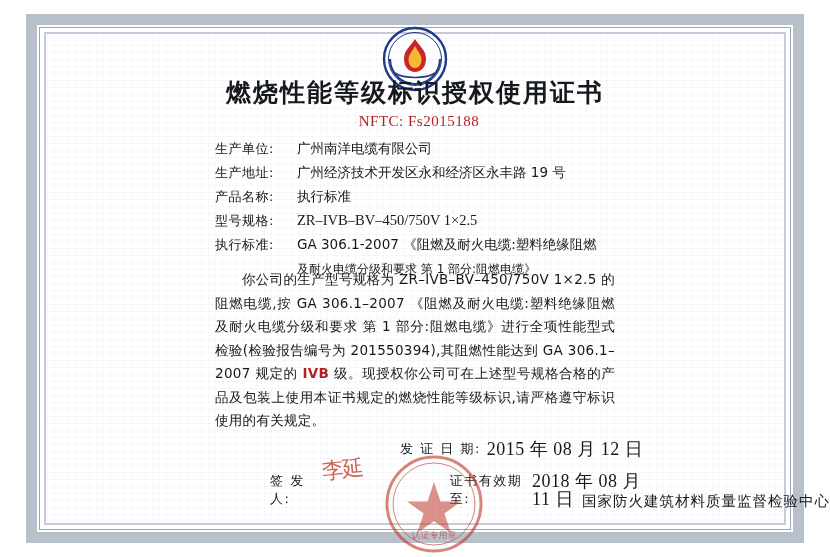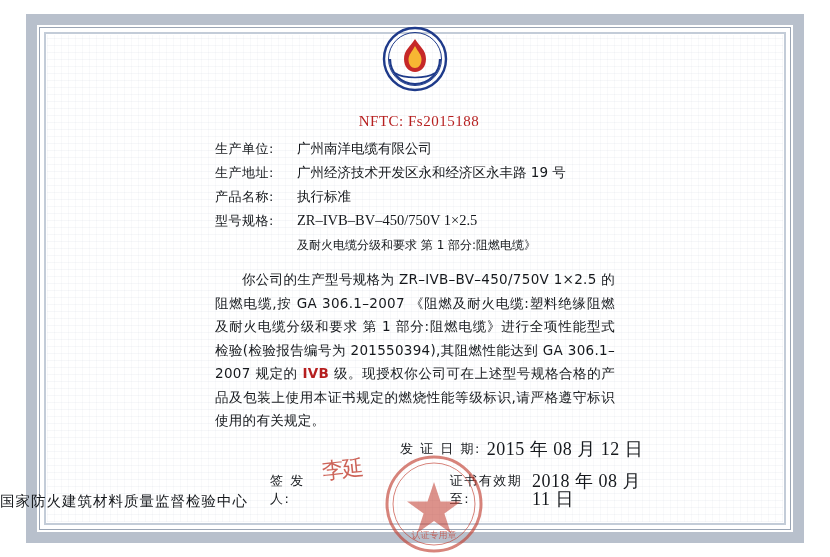"燃烧性能等级标识授权使用证书" div.cert-title { html: none -> <div>燃烧性能等级标识授权使用证书</div> }
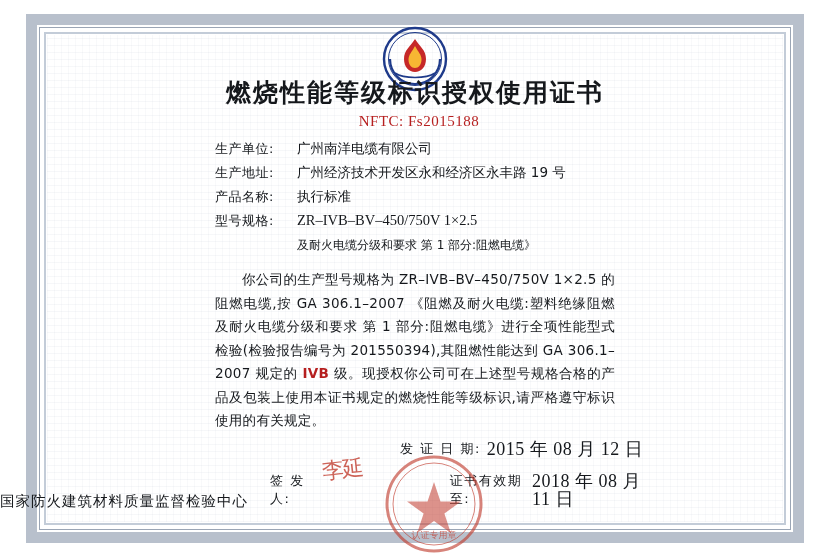"执行标准:" div.field-row { html: none -> <div> <div>执行标准:</div> <div>GA 306.1-2007 《阻燃及耐火电缆:塑料绝缘阻燃</div> </div> }
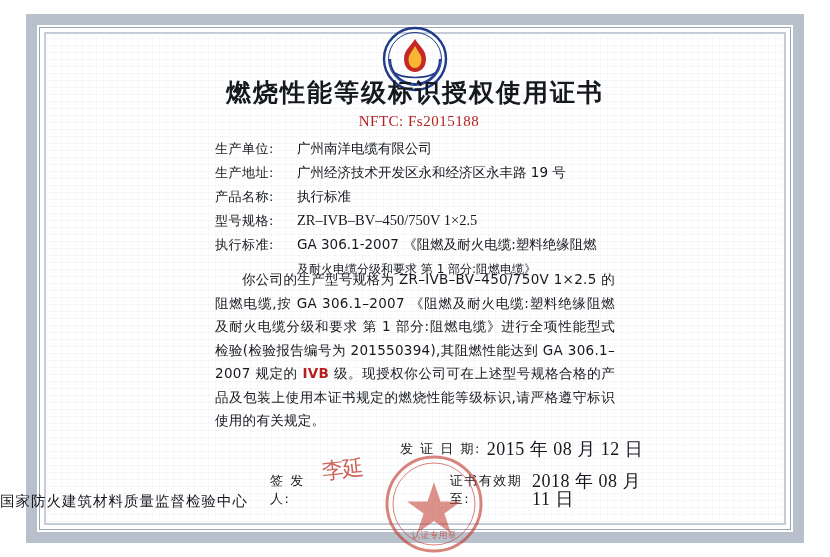"国家防火建筑材料质量监督检验中心" .issuer-line { text-align: left -> right }
